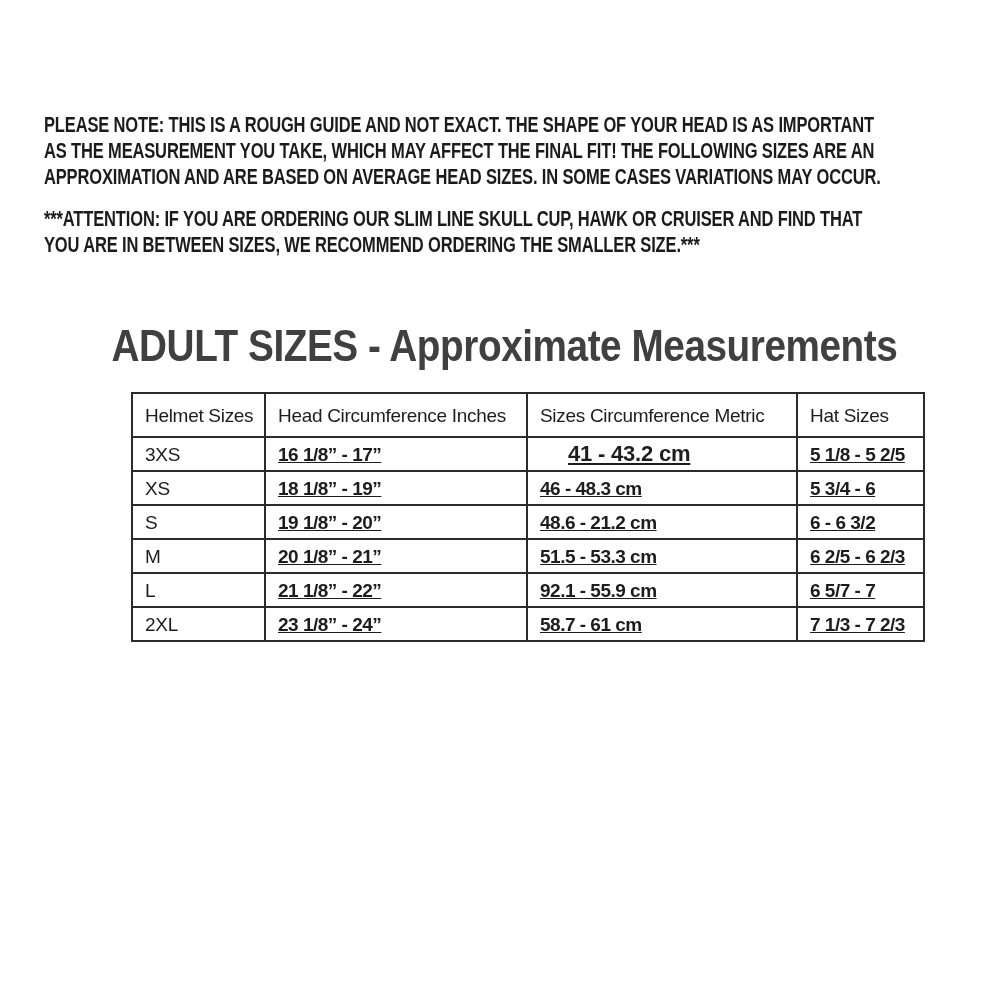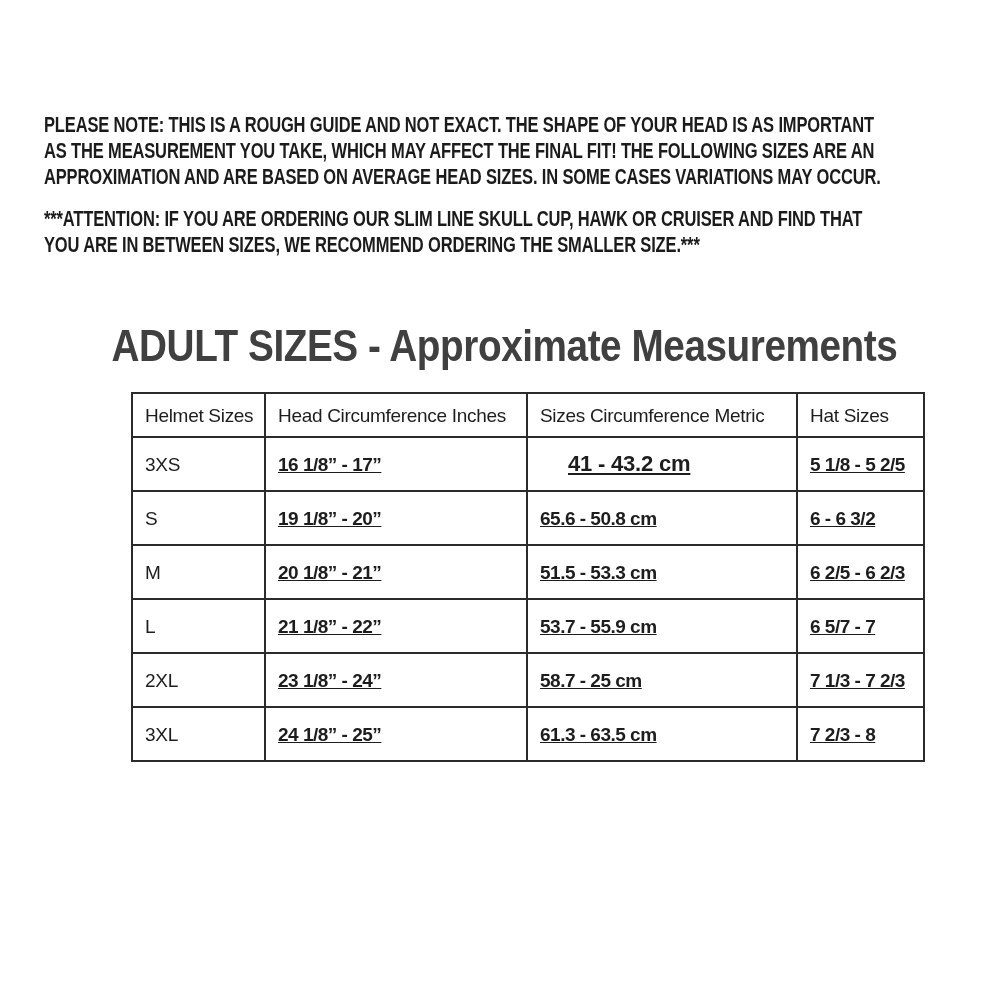"3XS" .size-table tr { height: 54px -> 34px }
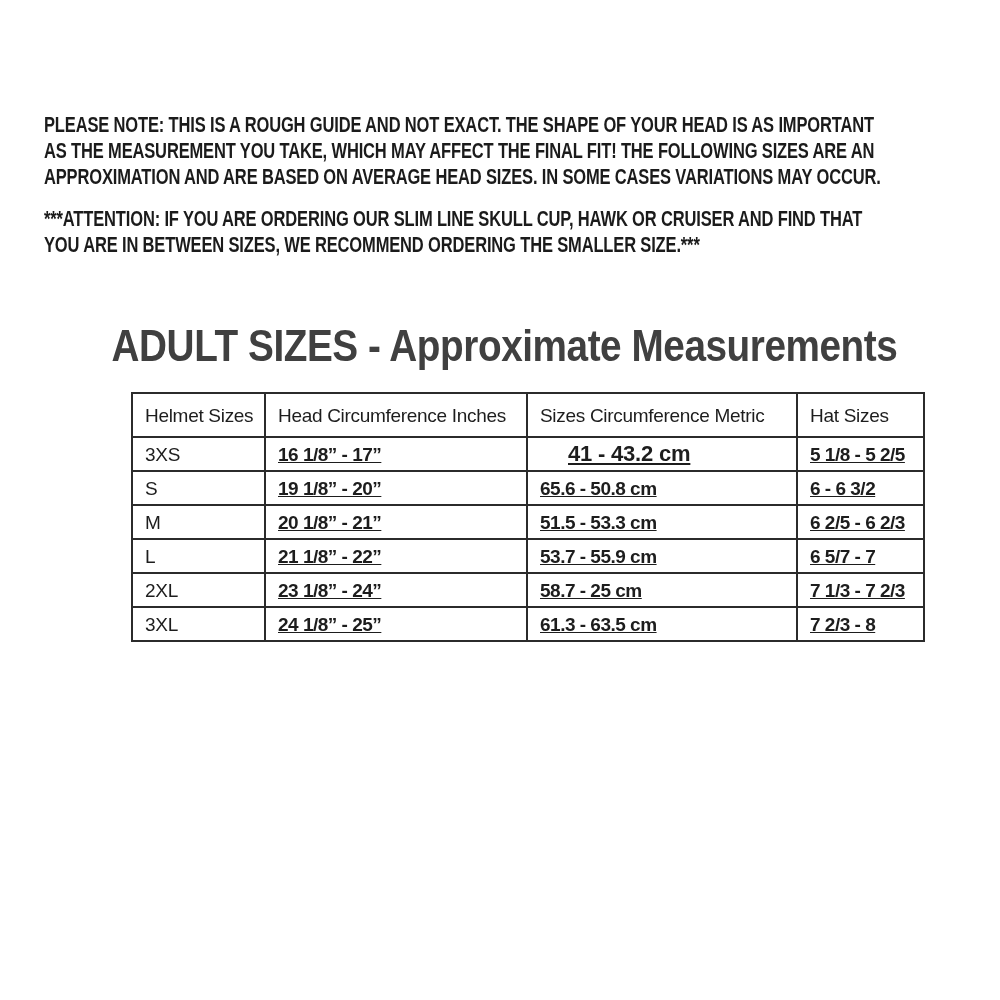"XS" tr { html: none -> <tr> <td>XS</td> <td>18 1/8” - 19”</td> <td>46 - 48.3 cm</td> <td>5 3/4 - 6</td> </tr> }
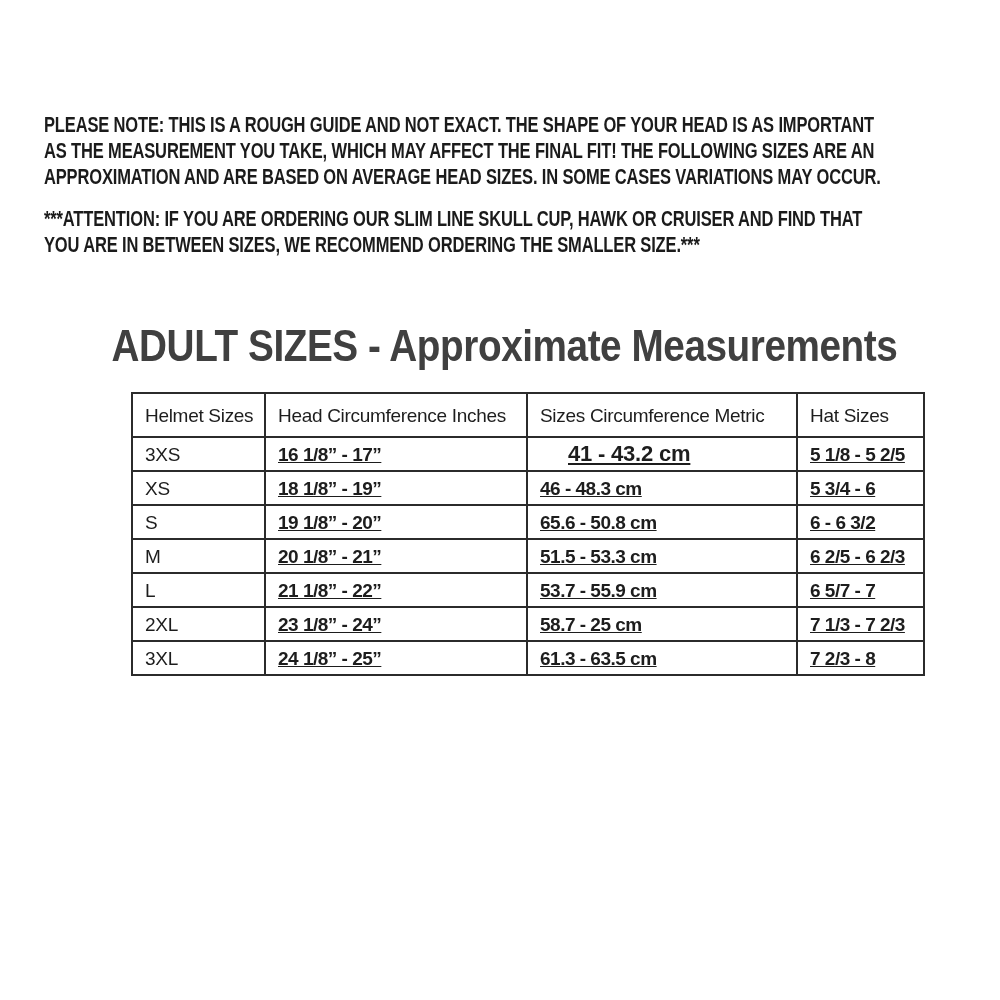"65.6 - 50.8 cm" td.col-data { text: 65.6 - 50.8 -> 48.6 - 21.2 }
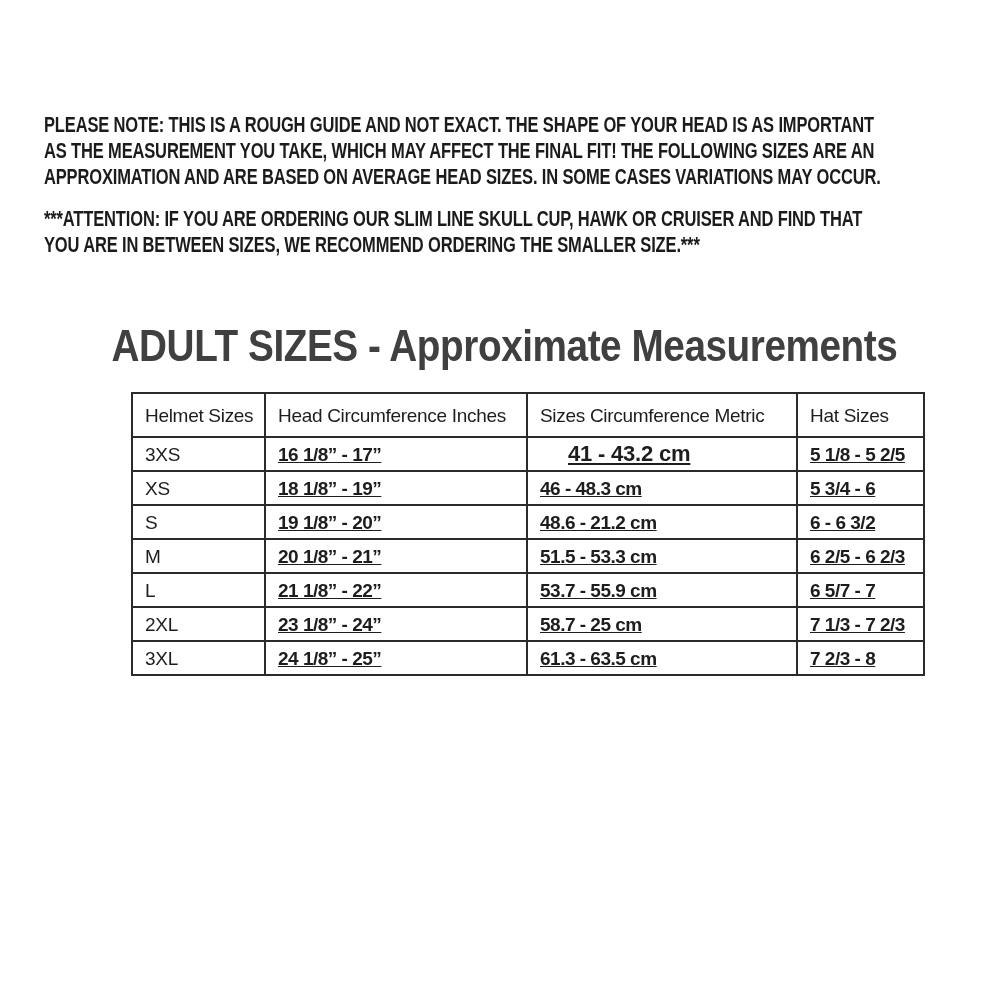"53.7 - 55.9 cm" td.col-data { text: 53.7 -> 92.1 }
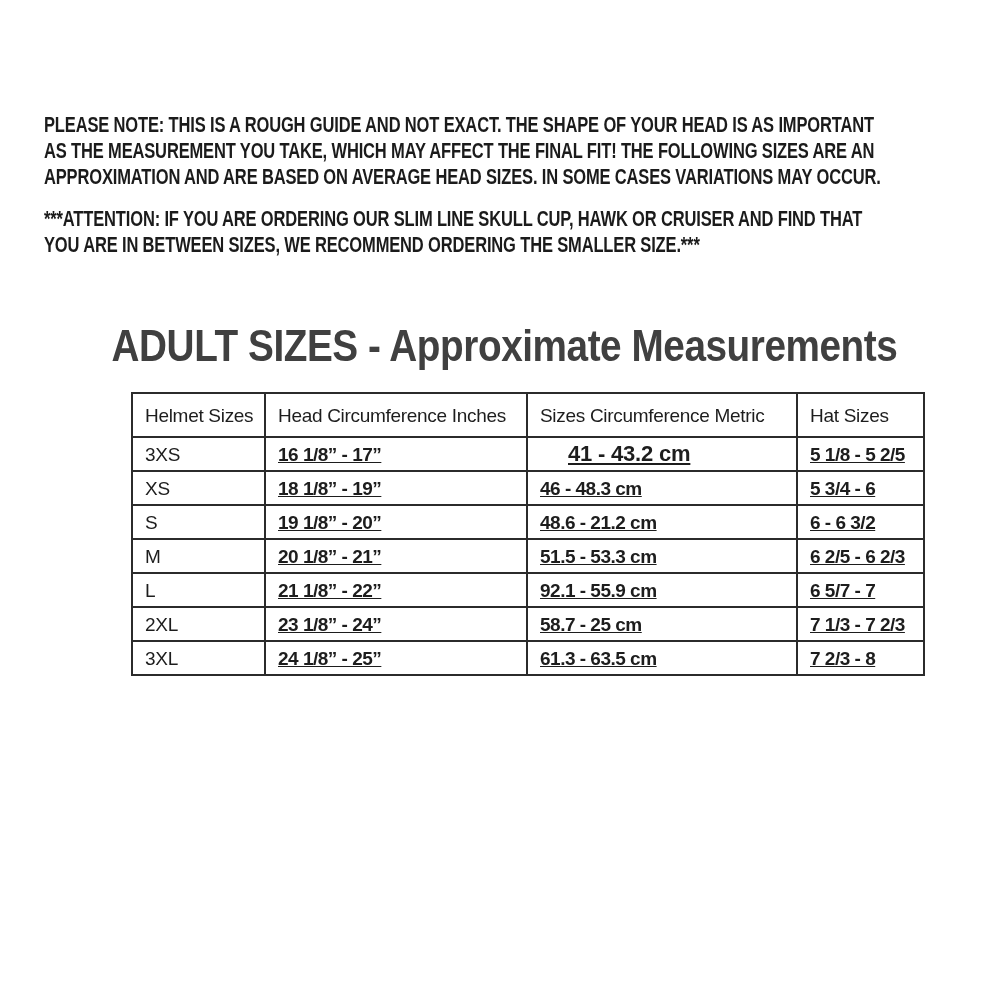"58.7 - 25 cm" td.col-data { text: 25 -> 61 }
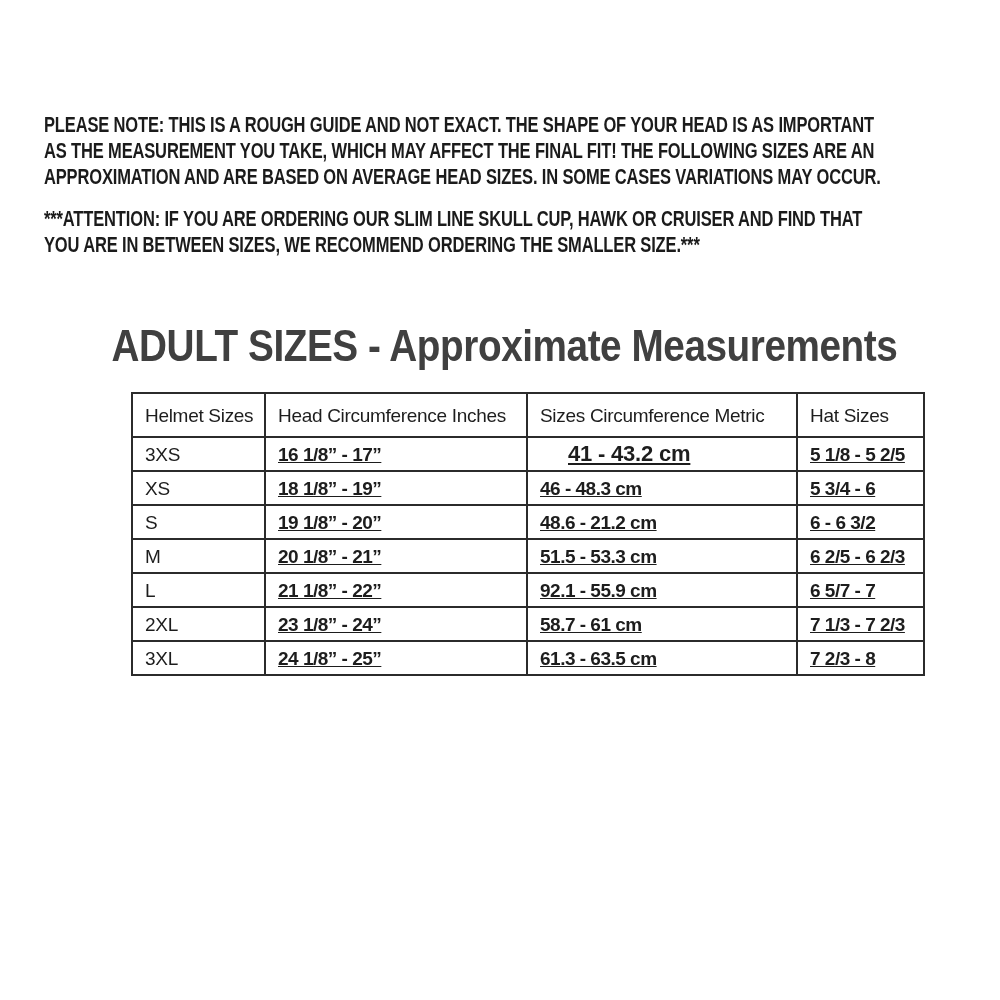"3XL" tr { html: <tr> <td>3XL</td> <td>24 1/8” - 25”</td> <td>61.3 - 63.5 cm</td> <td>7 2/3 - 8</td> </tr> -> none }
